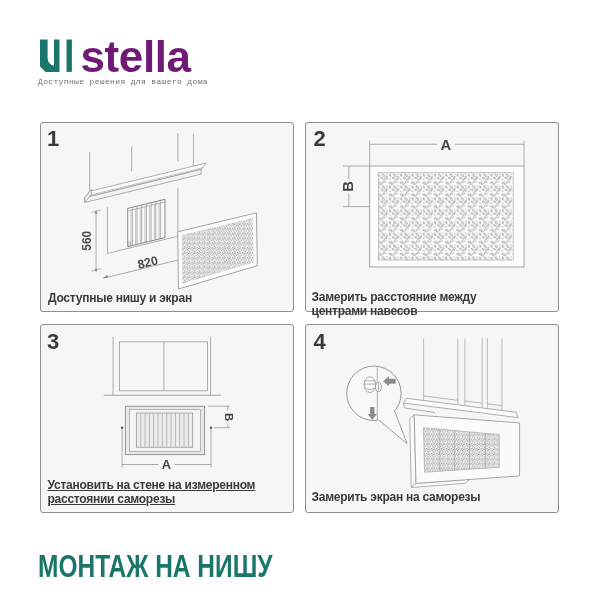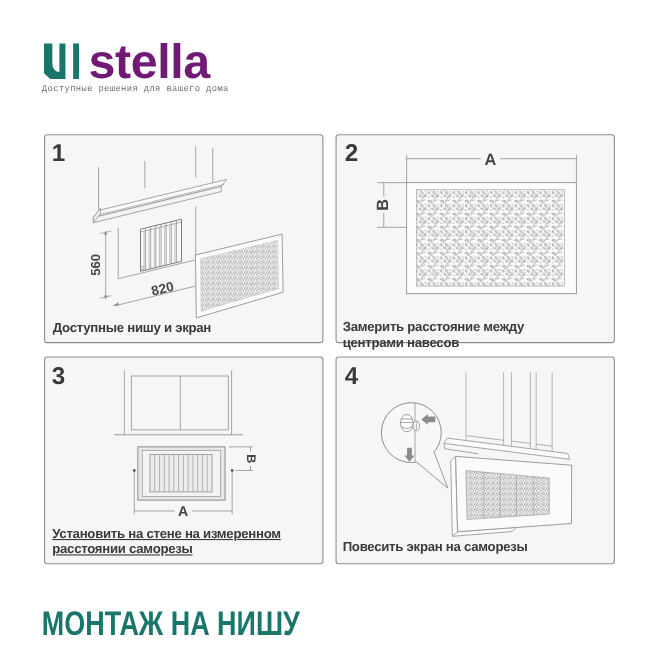"Повесить экран на саморезы" div.cap { text: Повесить -> Замерить }
